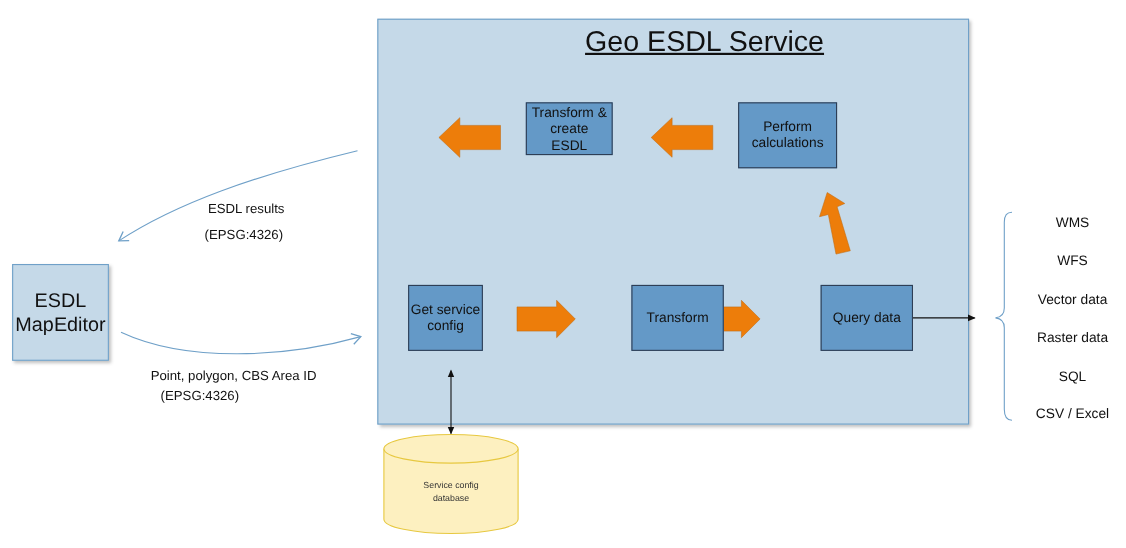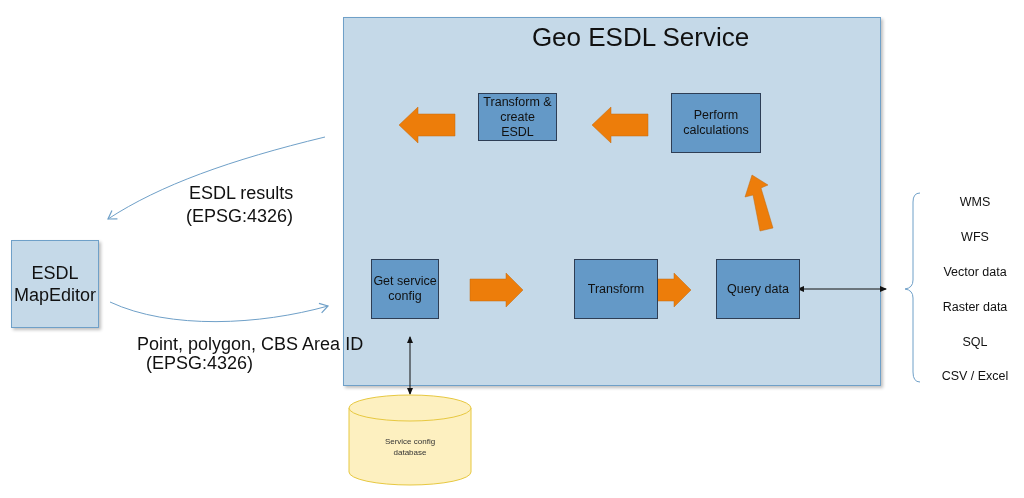"Geo ESDL Service" .title { text-decoration: none -> underline }
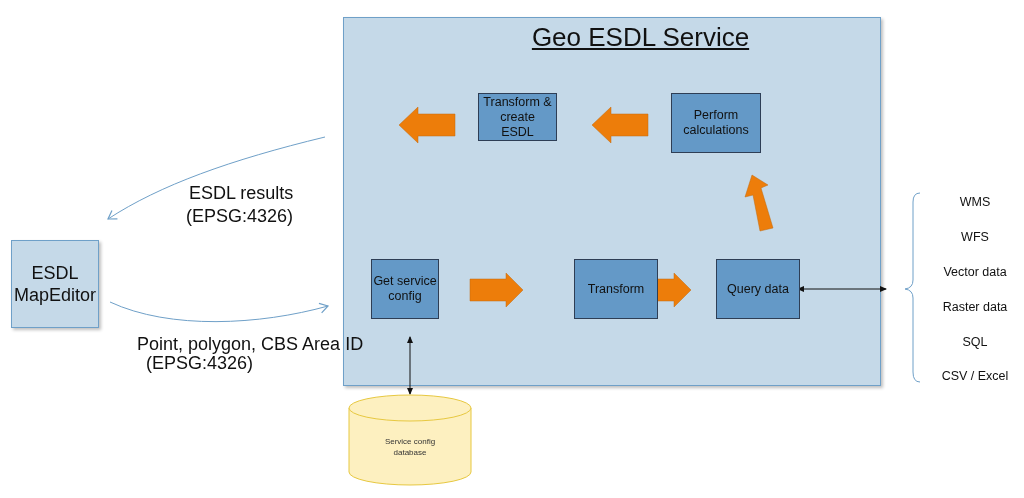"ESDL results" .lbl { font-size: 18px -> 12px }
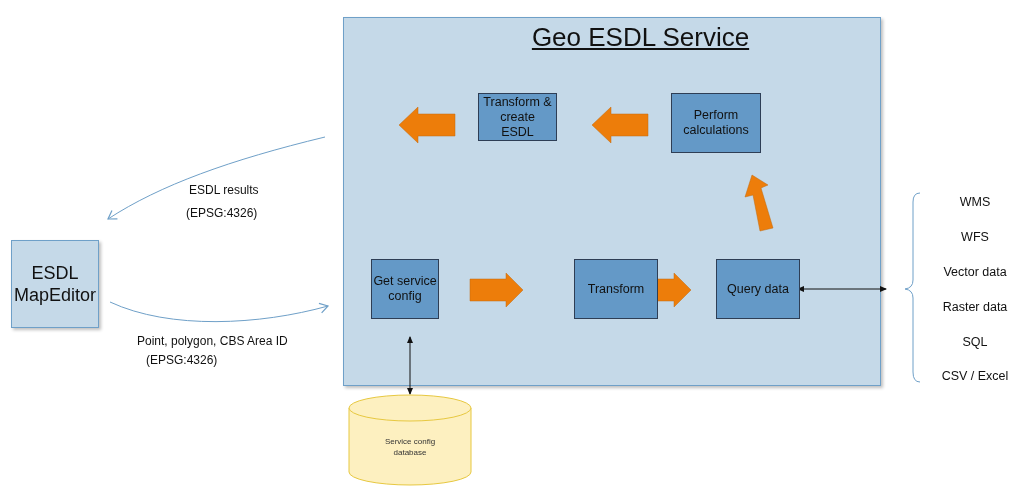"Query data" div.abs { left: 716px -> 746px }
